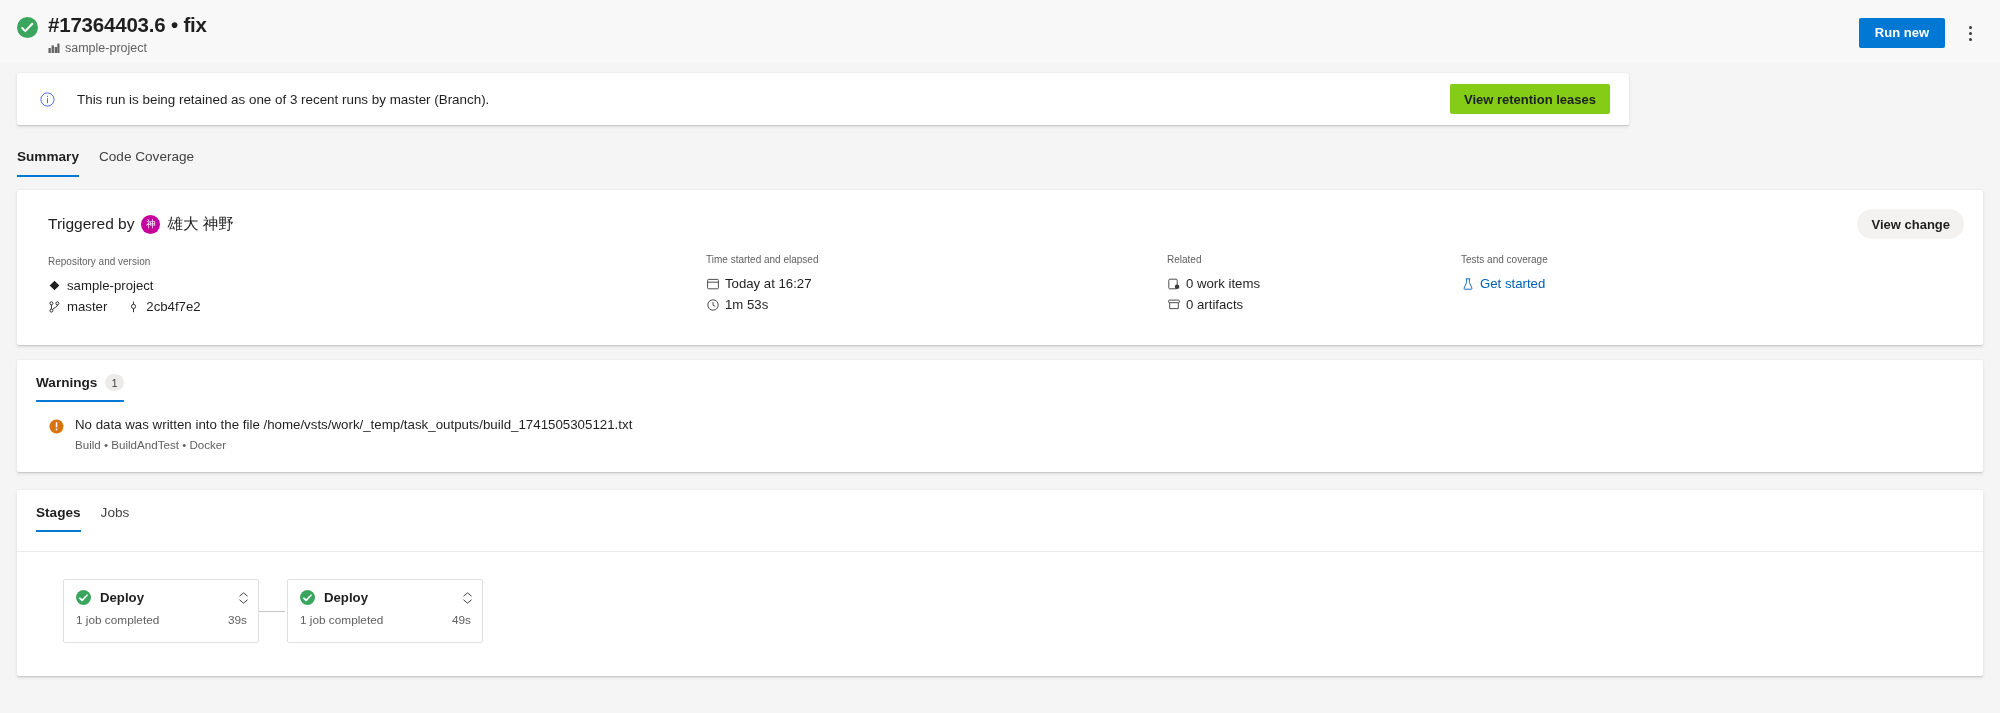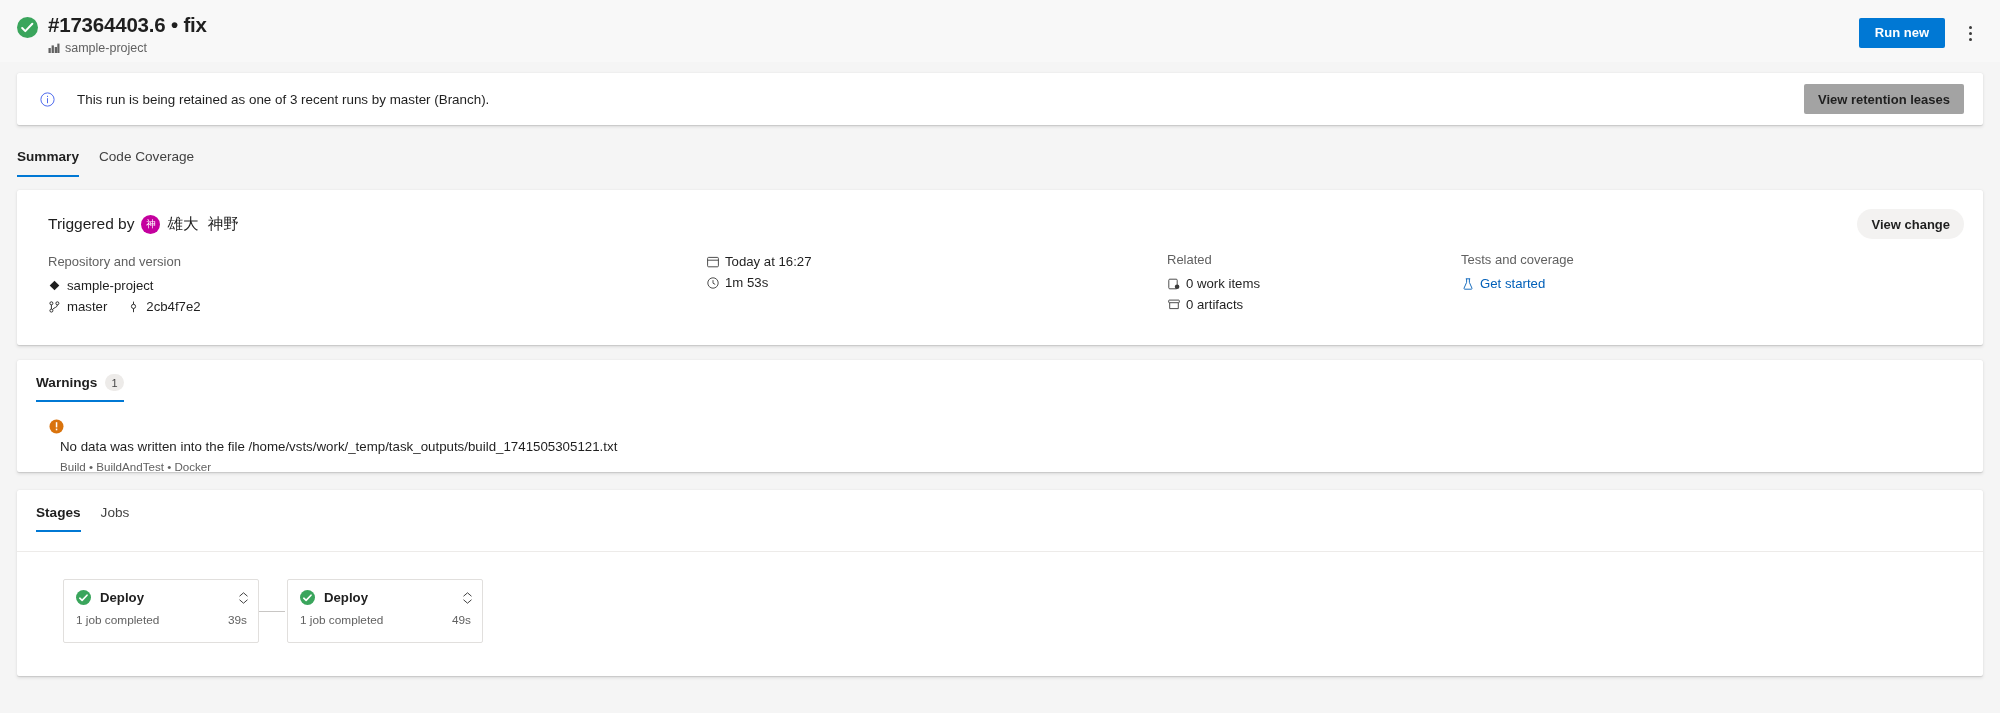"This run is being retained" .banner { width: 1966px -> 1612px }
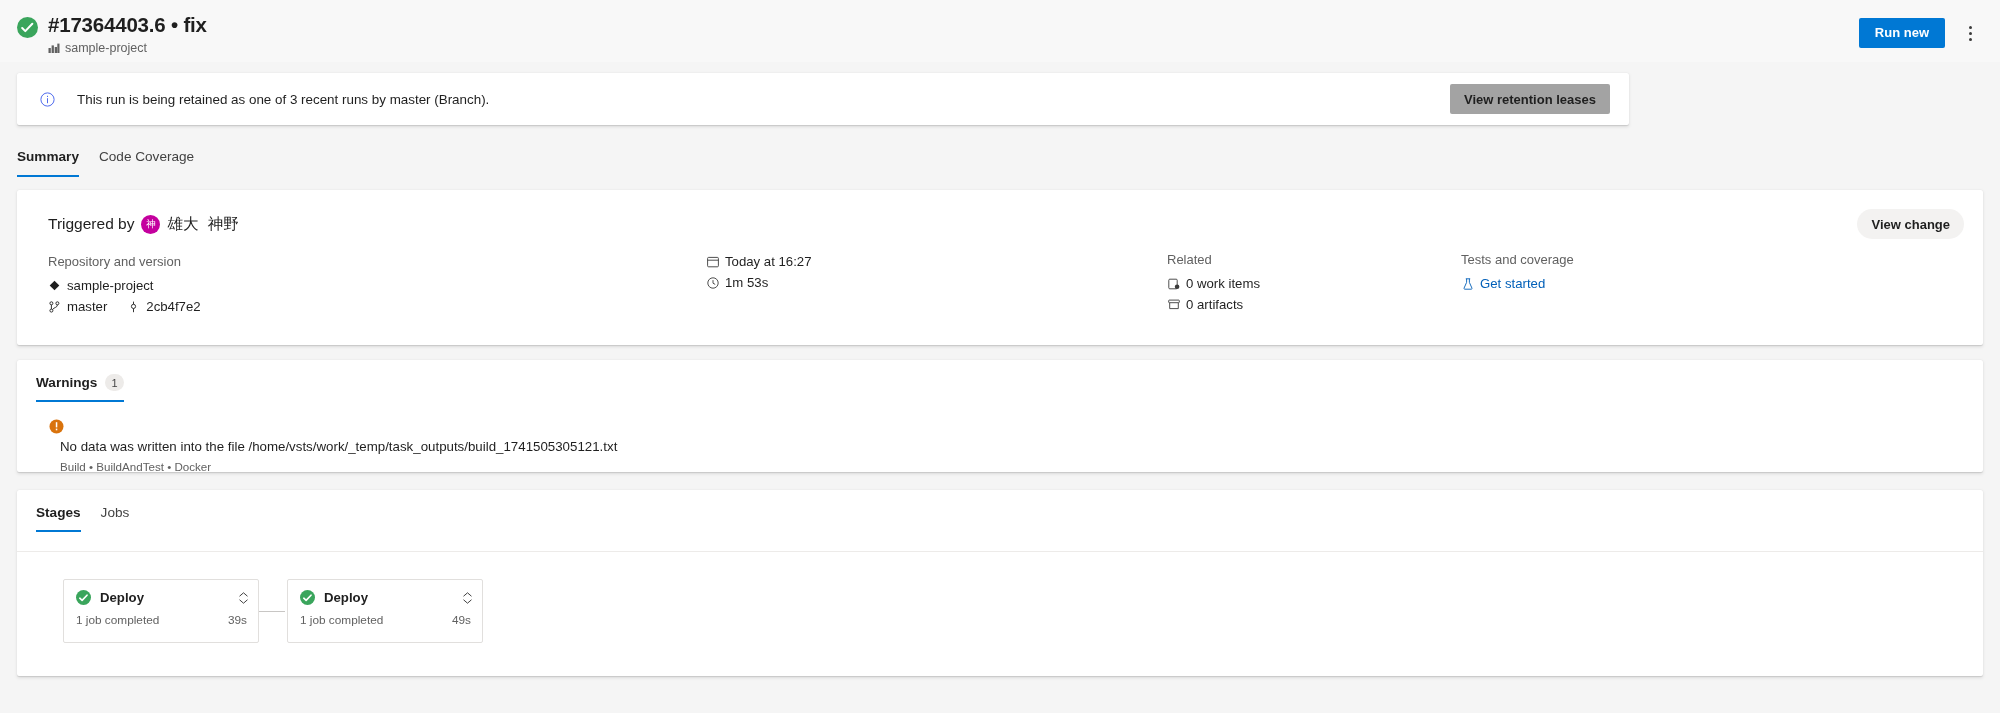"View retention leases" .banner-btn { background: #a3a3a3 -> #84cc16 }
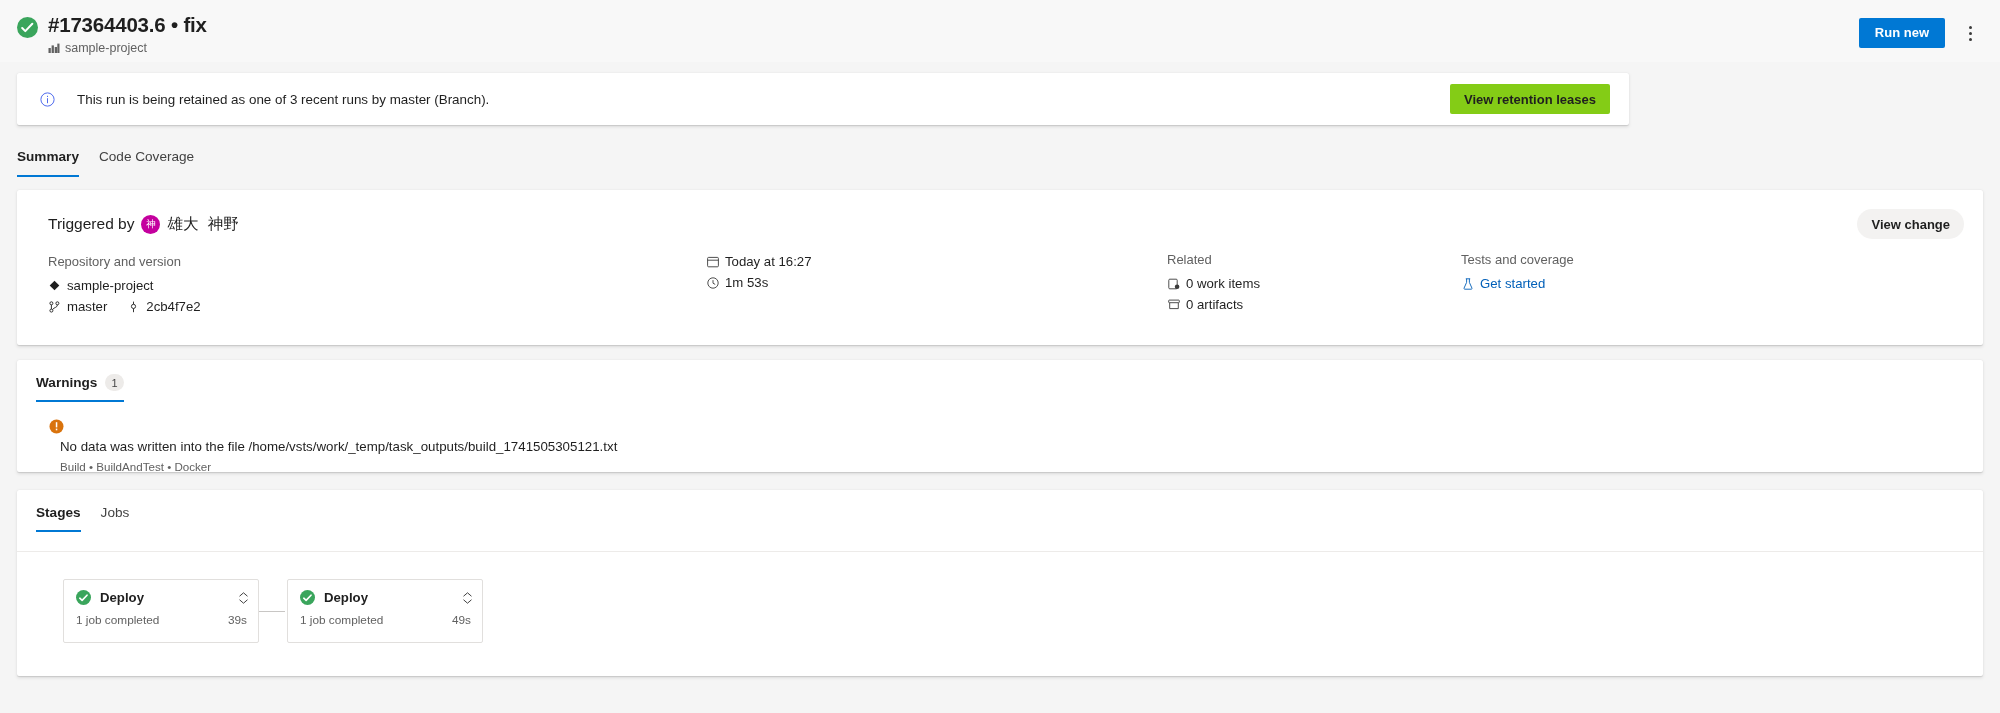"雄大 神野" .trig-name { font-family: Liberation Mono, monospace -> none }
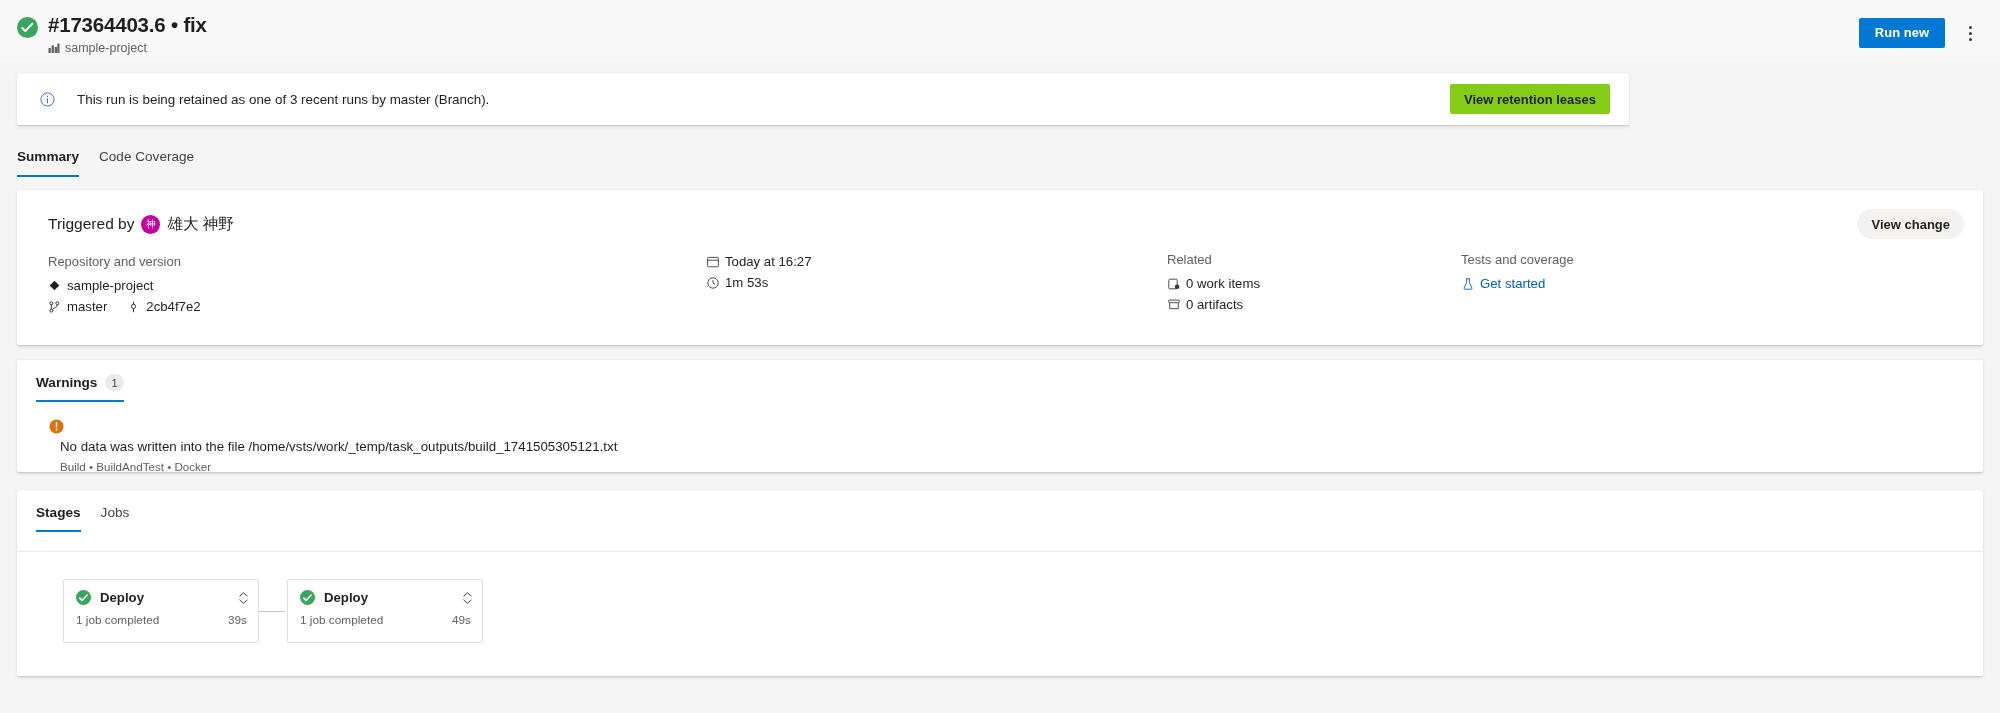"Repository and version" .dcol-title { font-size: 13px -> 10px }
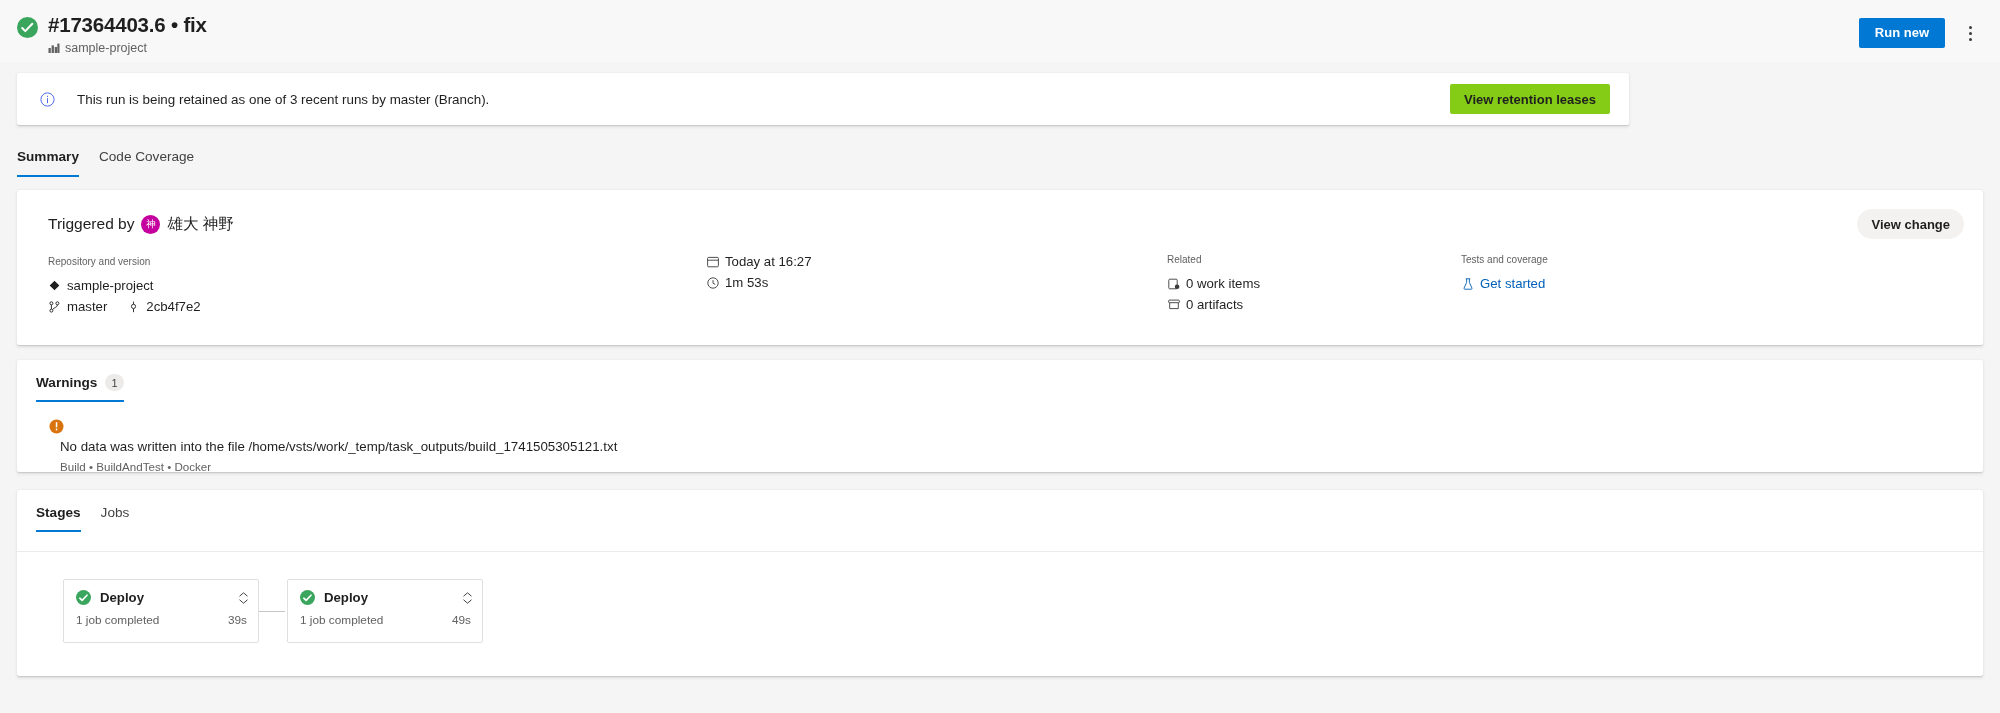"Time started and elapsed" div.dcol-title { html: none -> <div>Time started and elapsed</div> }
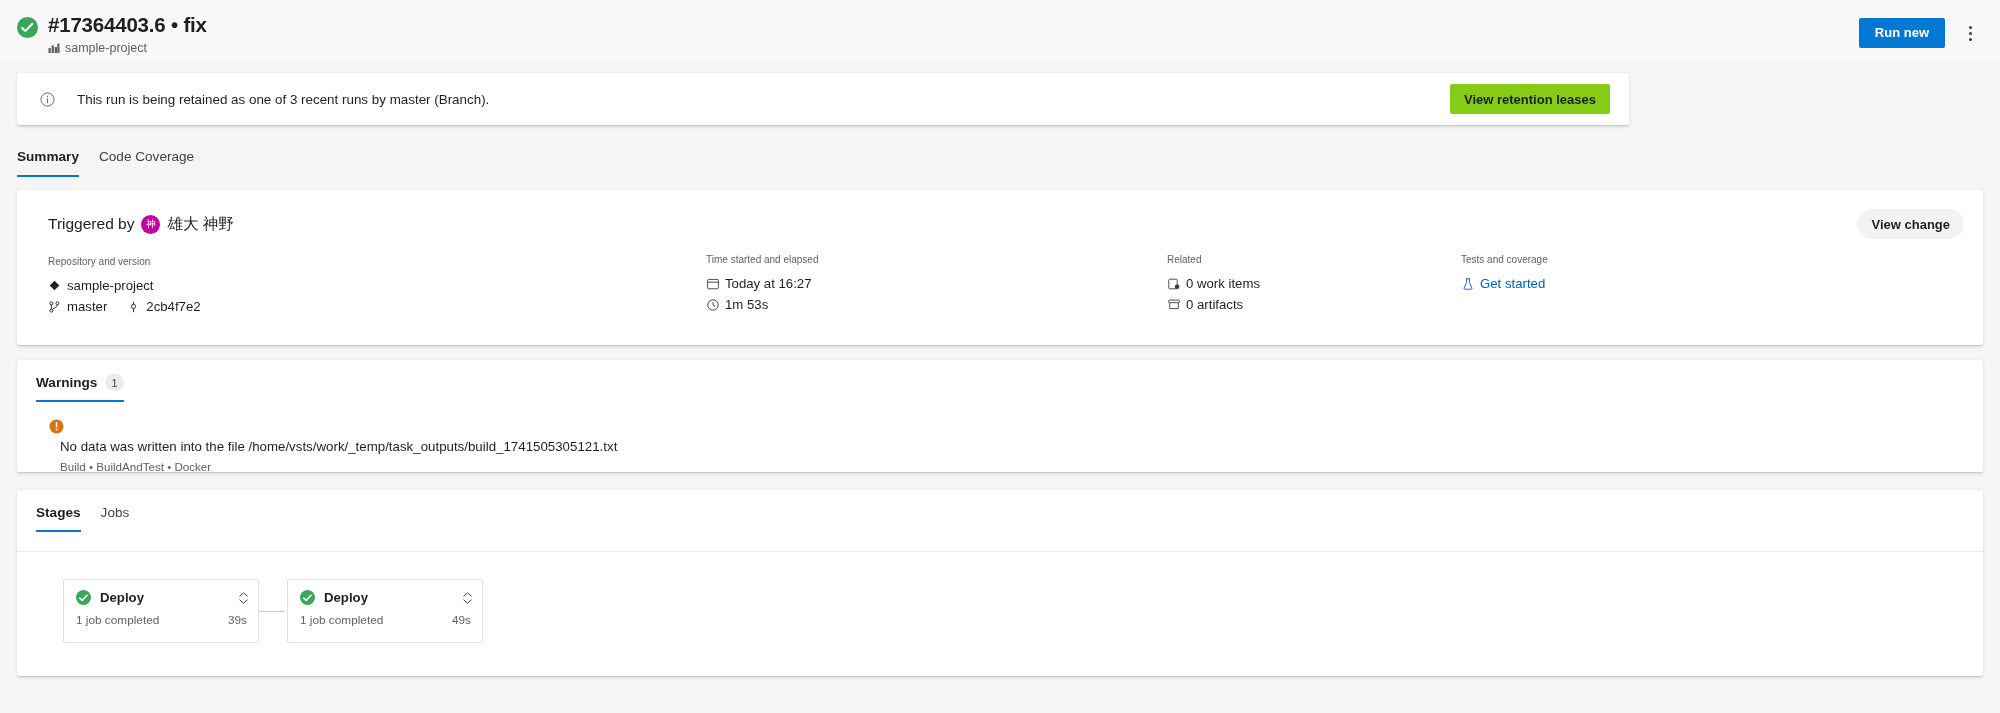"No data was written into" .warn-row { flex-direction: column -> none }
